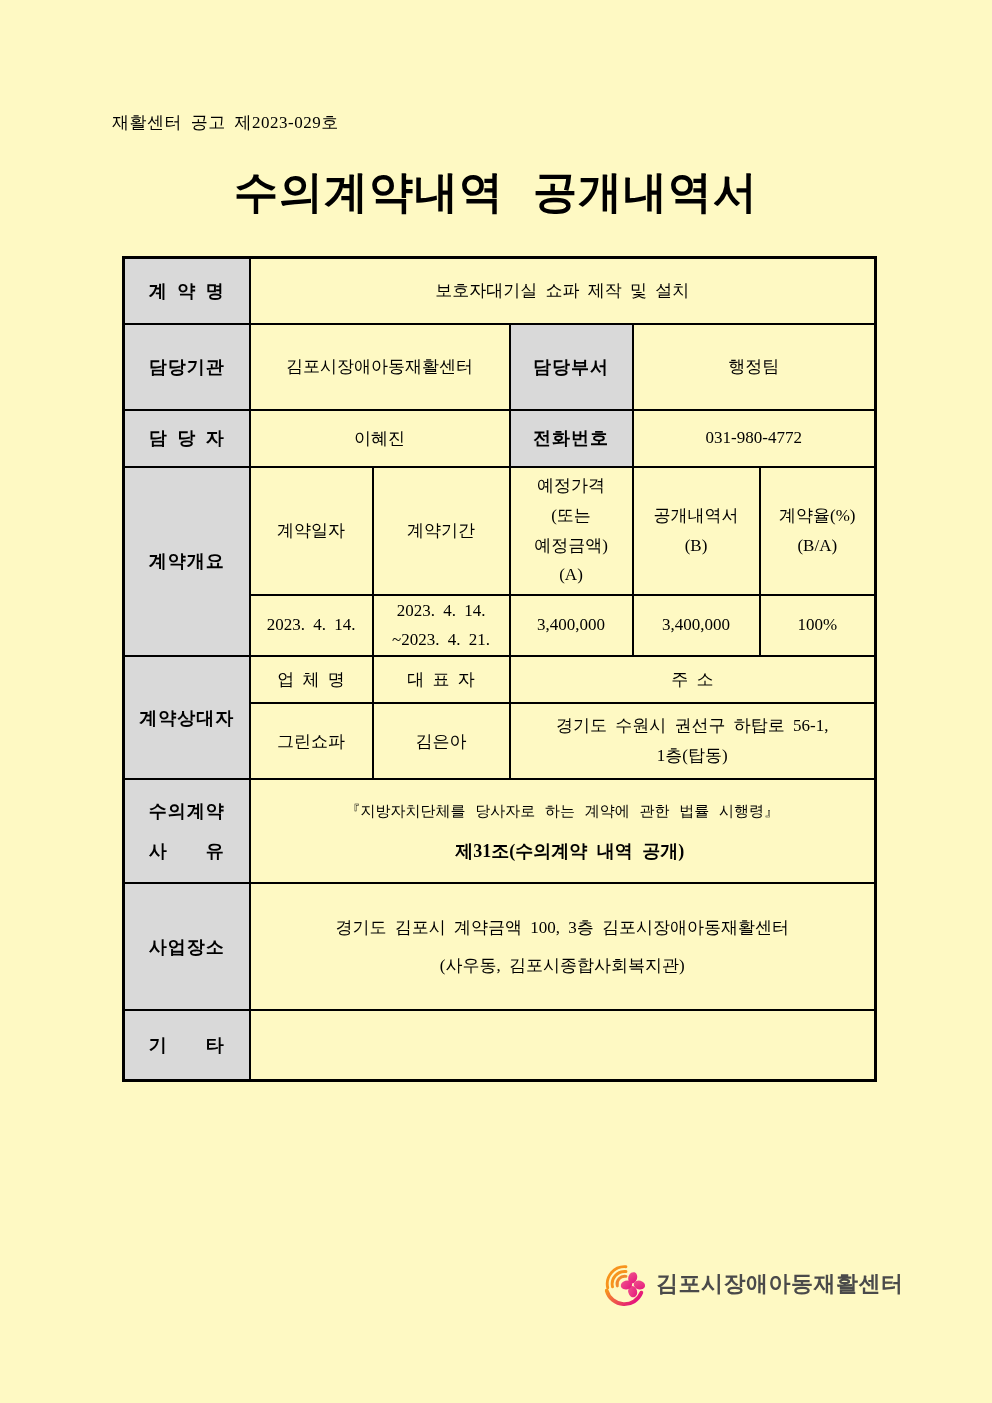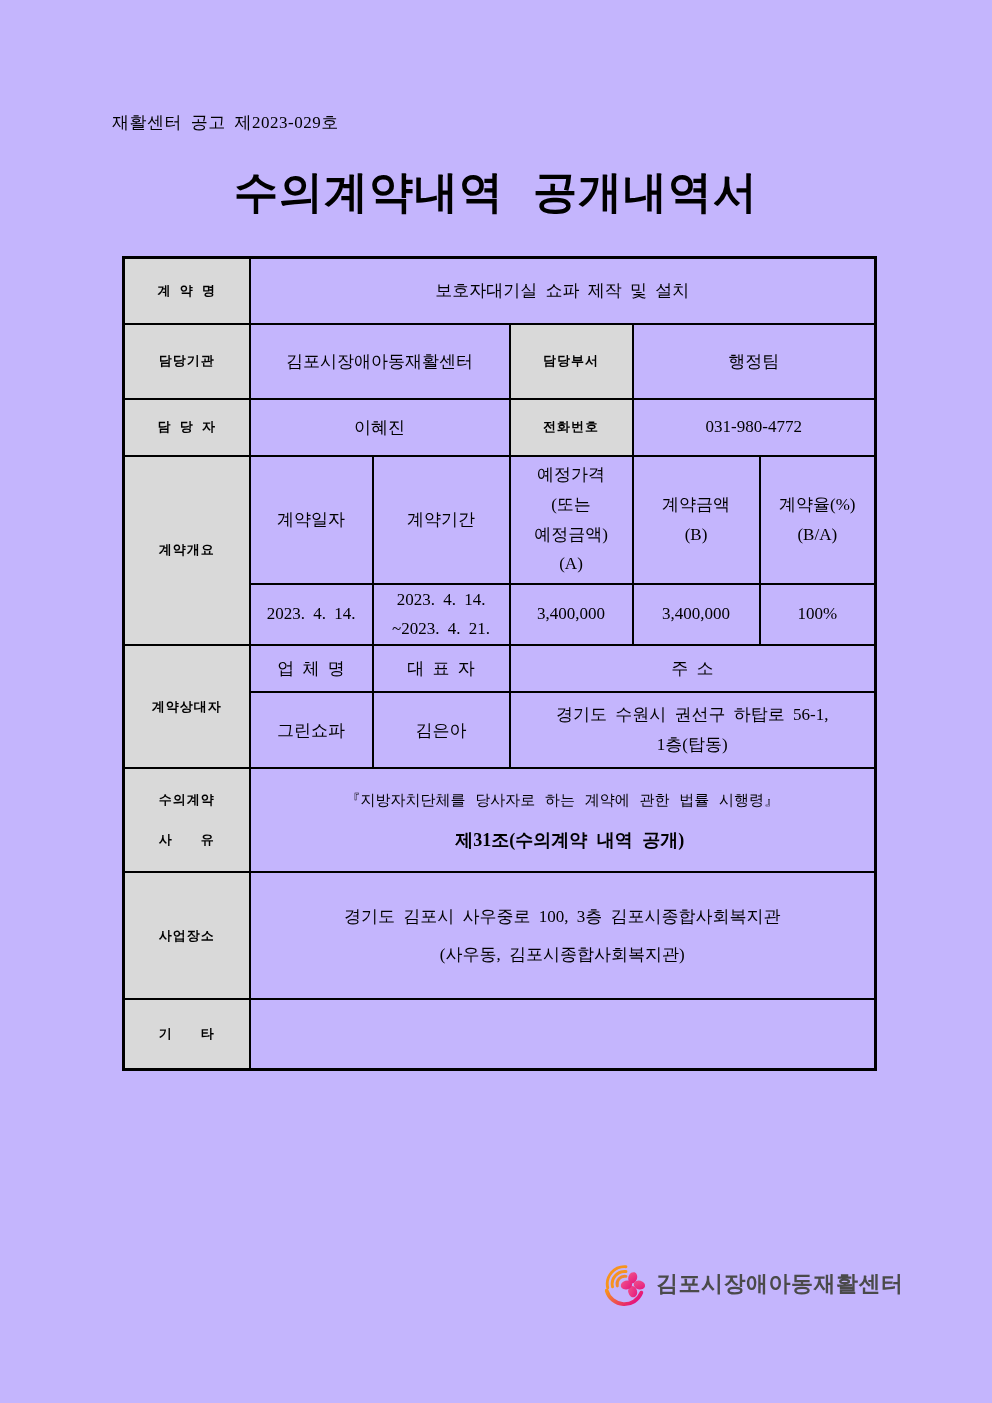"재활센터 공고 제2023-029호" .page { background: #c4b5fd -> #fef9c3 }
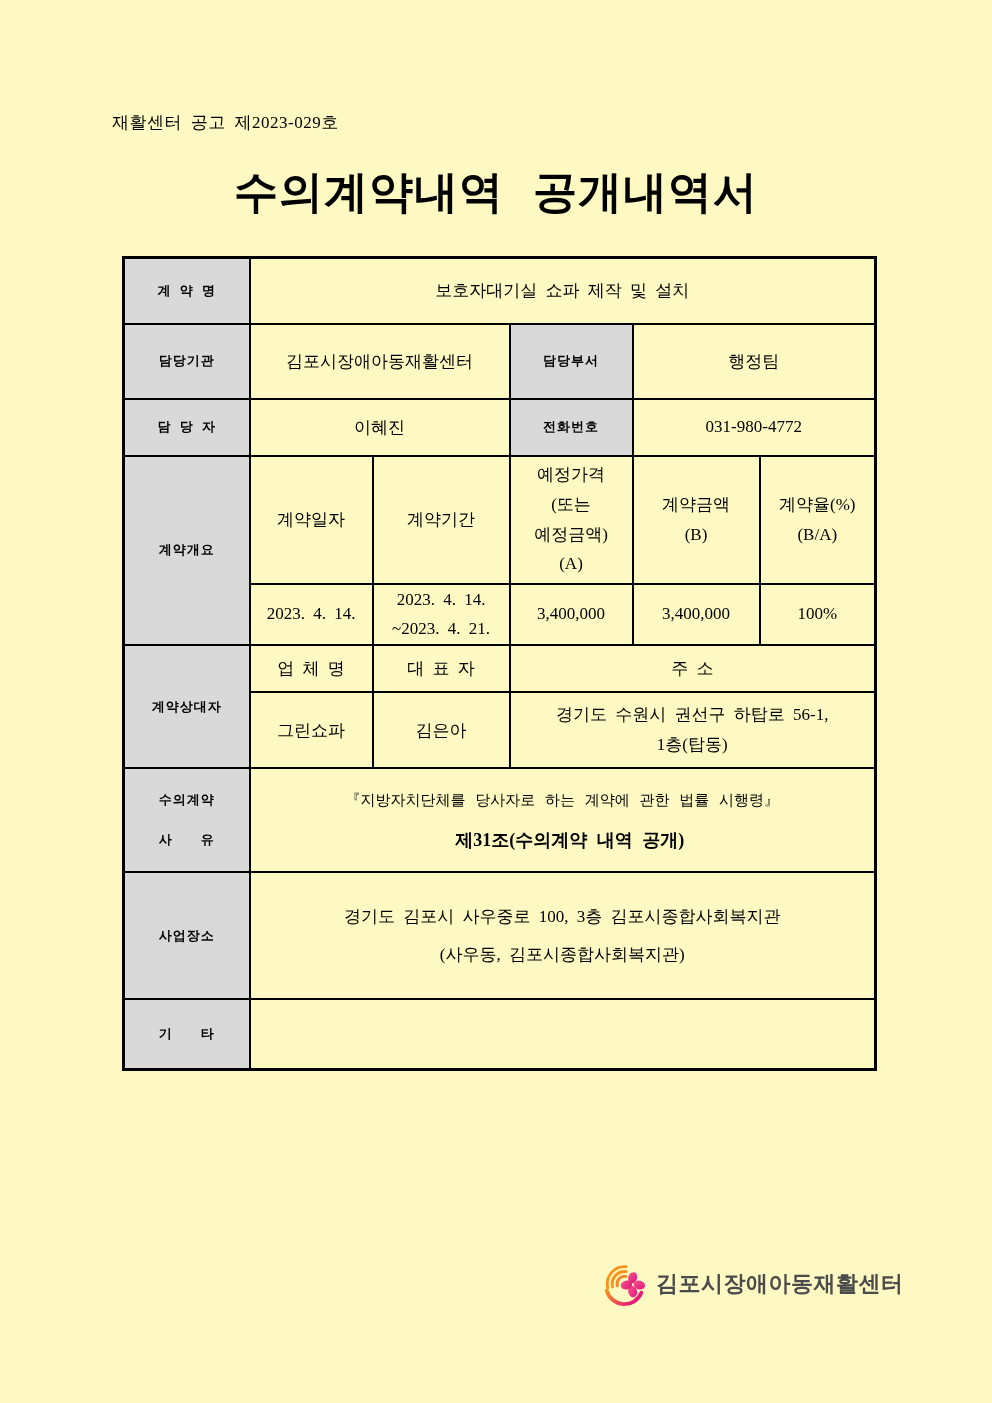"계 약 명" .doc-table th.lbl { font-size: 13px -> 18px }
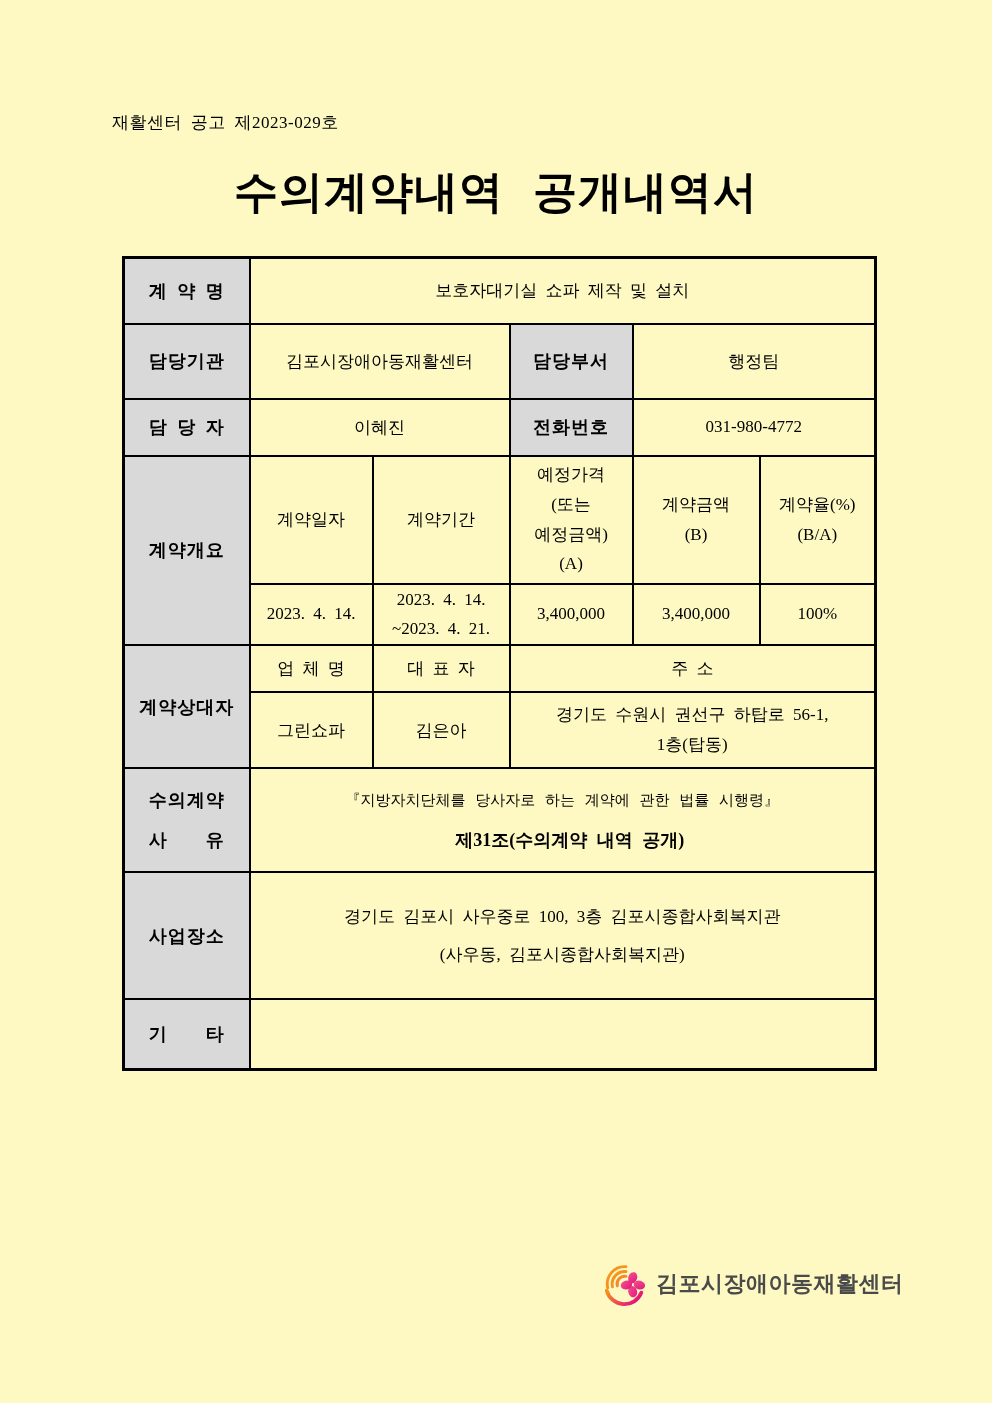"담당기관" tr { height: 75px -> 86px }
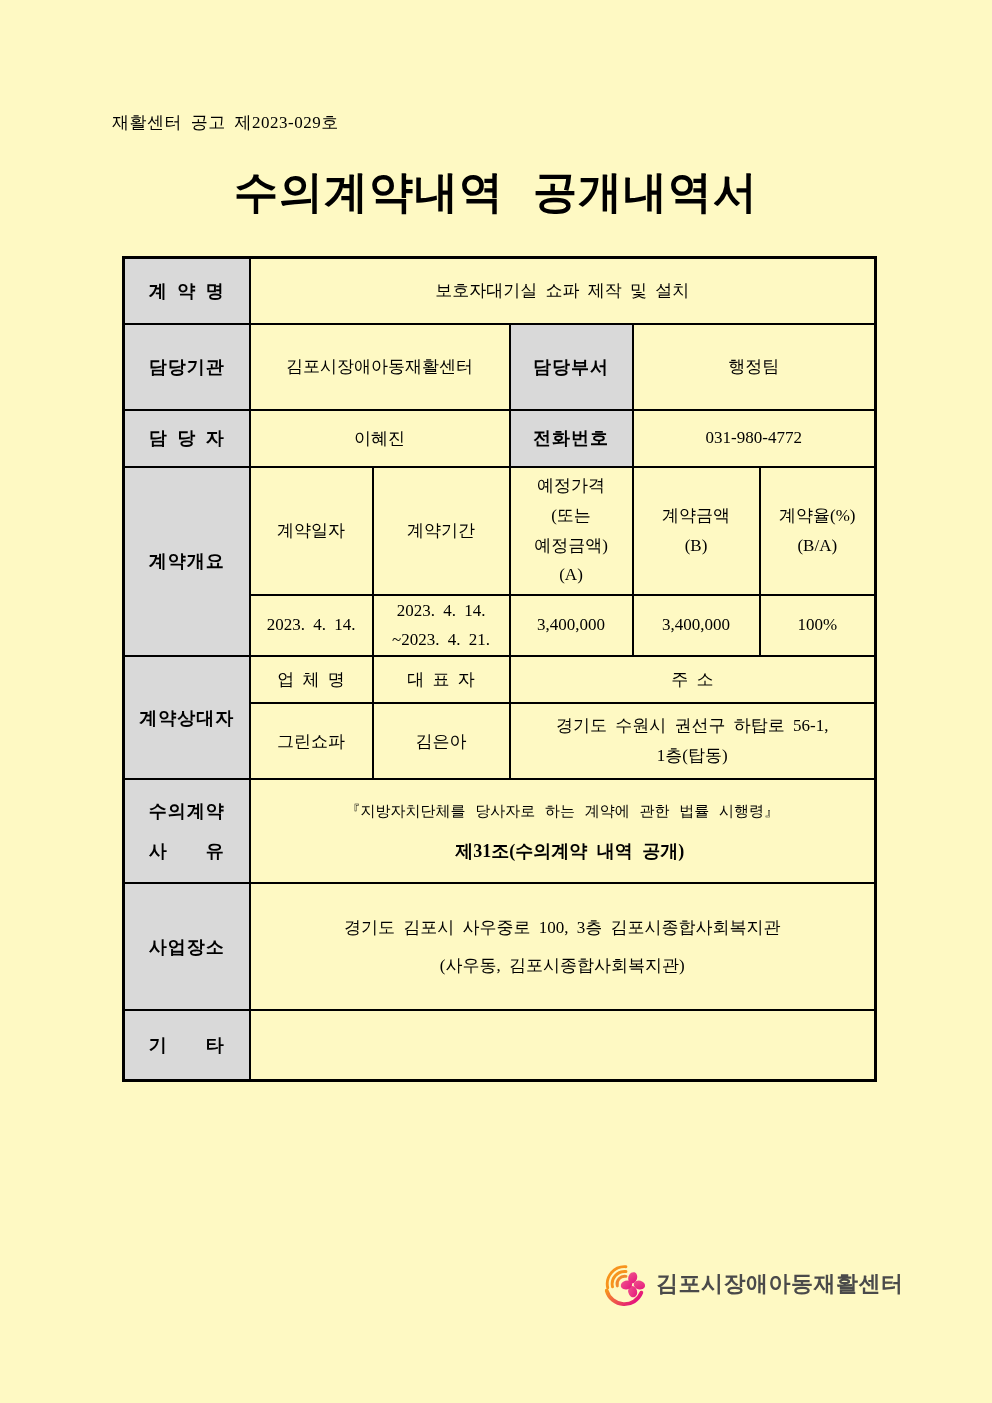"계약금액" td.pre { text: 계약금액 -> 공개내역서 }
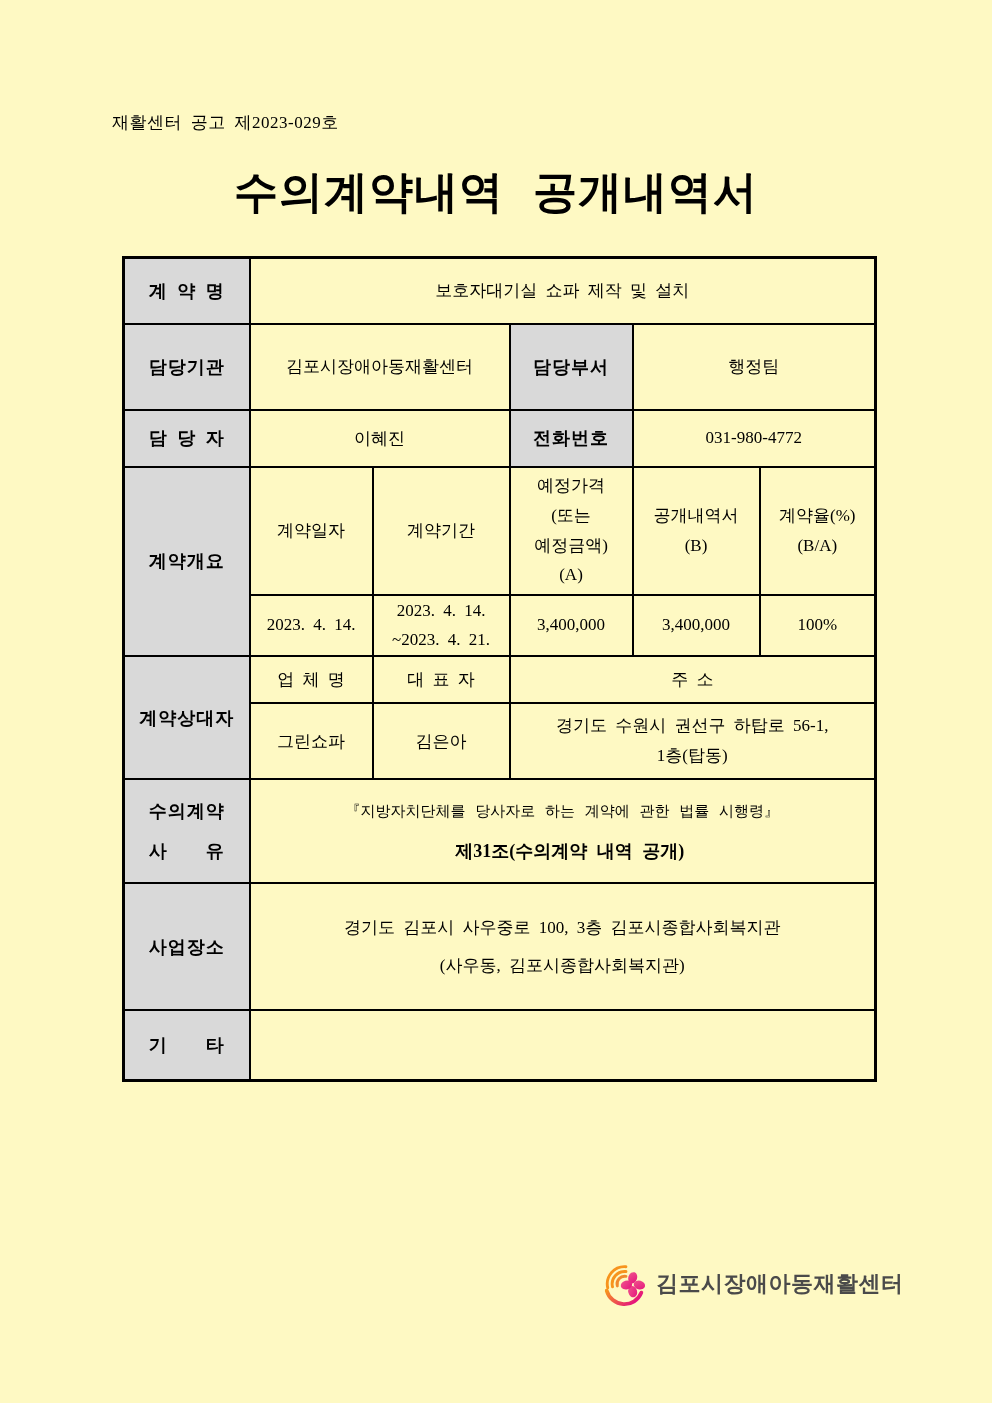"경기도 김포시 사우중로 100, 3층" td.leftcell { text: 사우중로 100, 3층 김포시종합사회복지관 -> 계약금액 100, 3층 김포시장애아동재활센터 }
